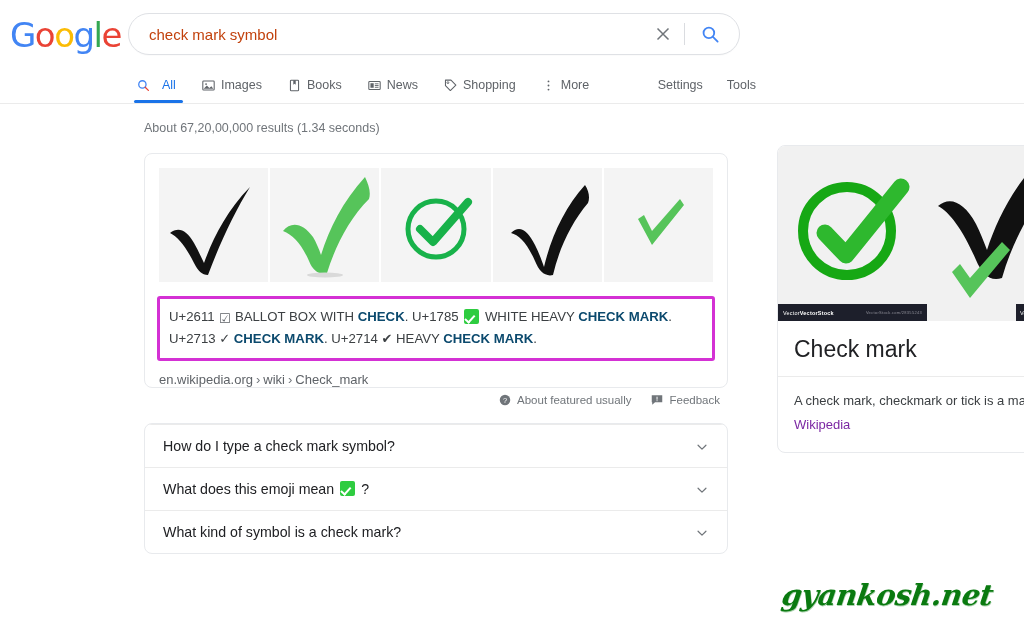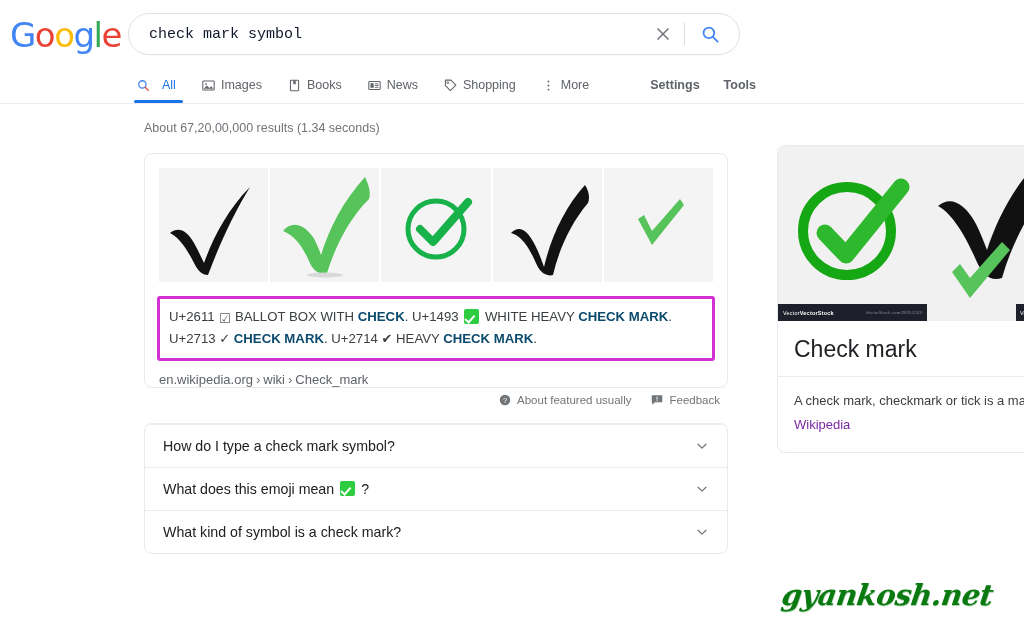"check mark symbol" .search-input { color: #0f172a -> #c2410c; font-family: Liberation Mono, monospace -> Liberation Sans, sans-serif }
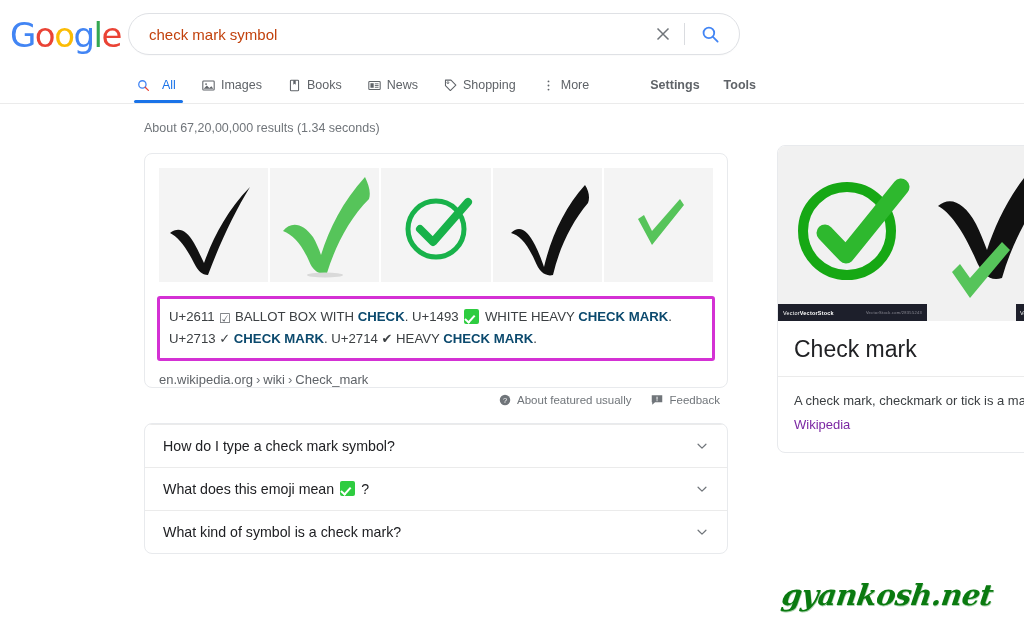"Settings" .navlink { font-weight: bold -> none }
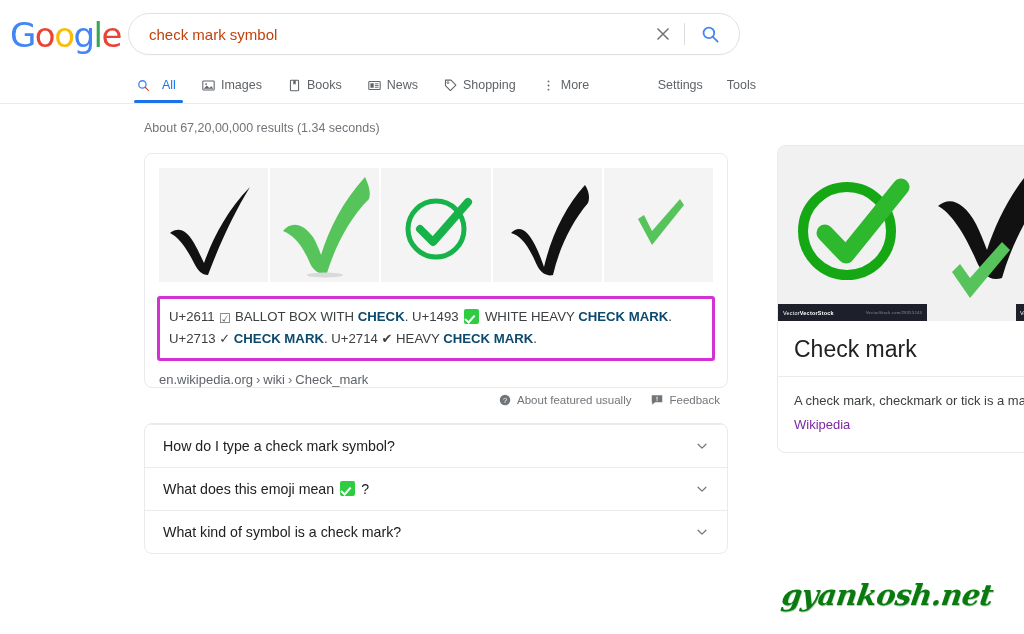". U+1493" span { text: U+1493 -> U+1785 }
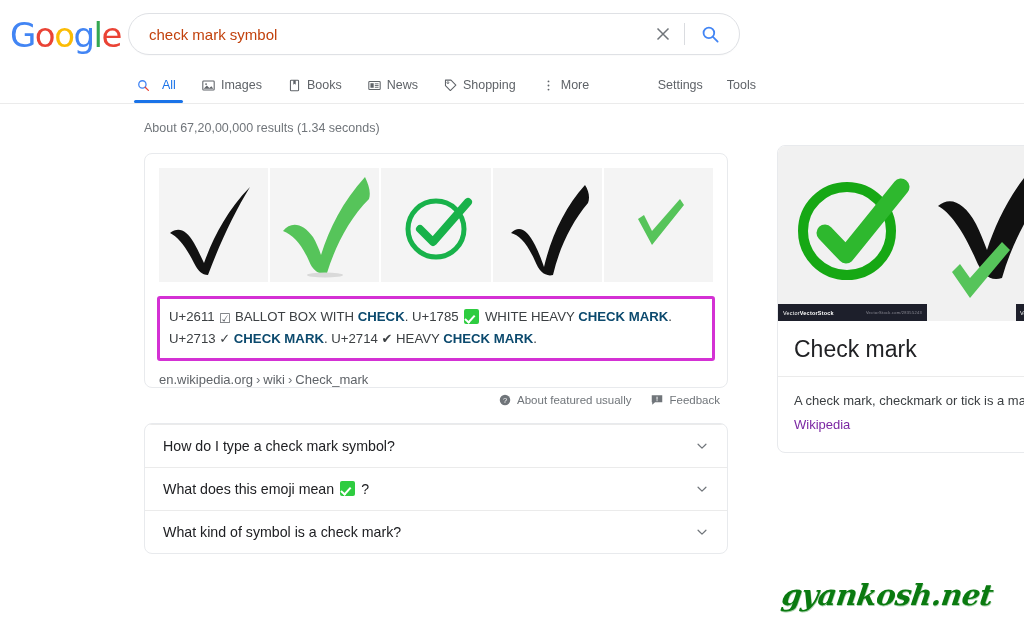"How do I type a" .paa-item { align-items: center -> flex-end }
